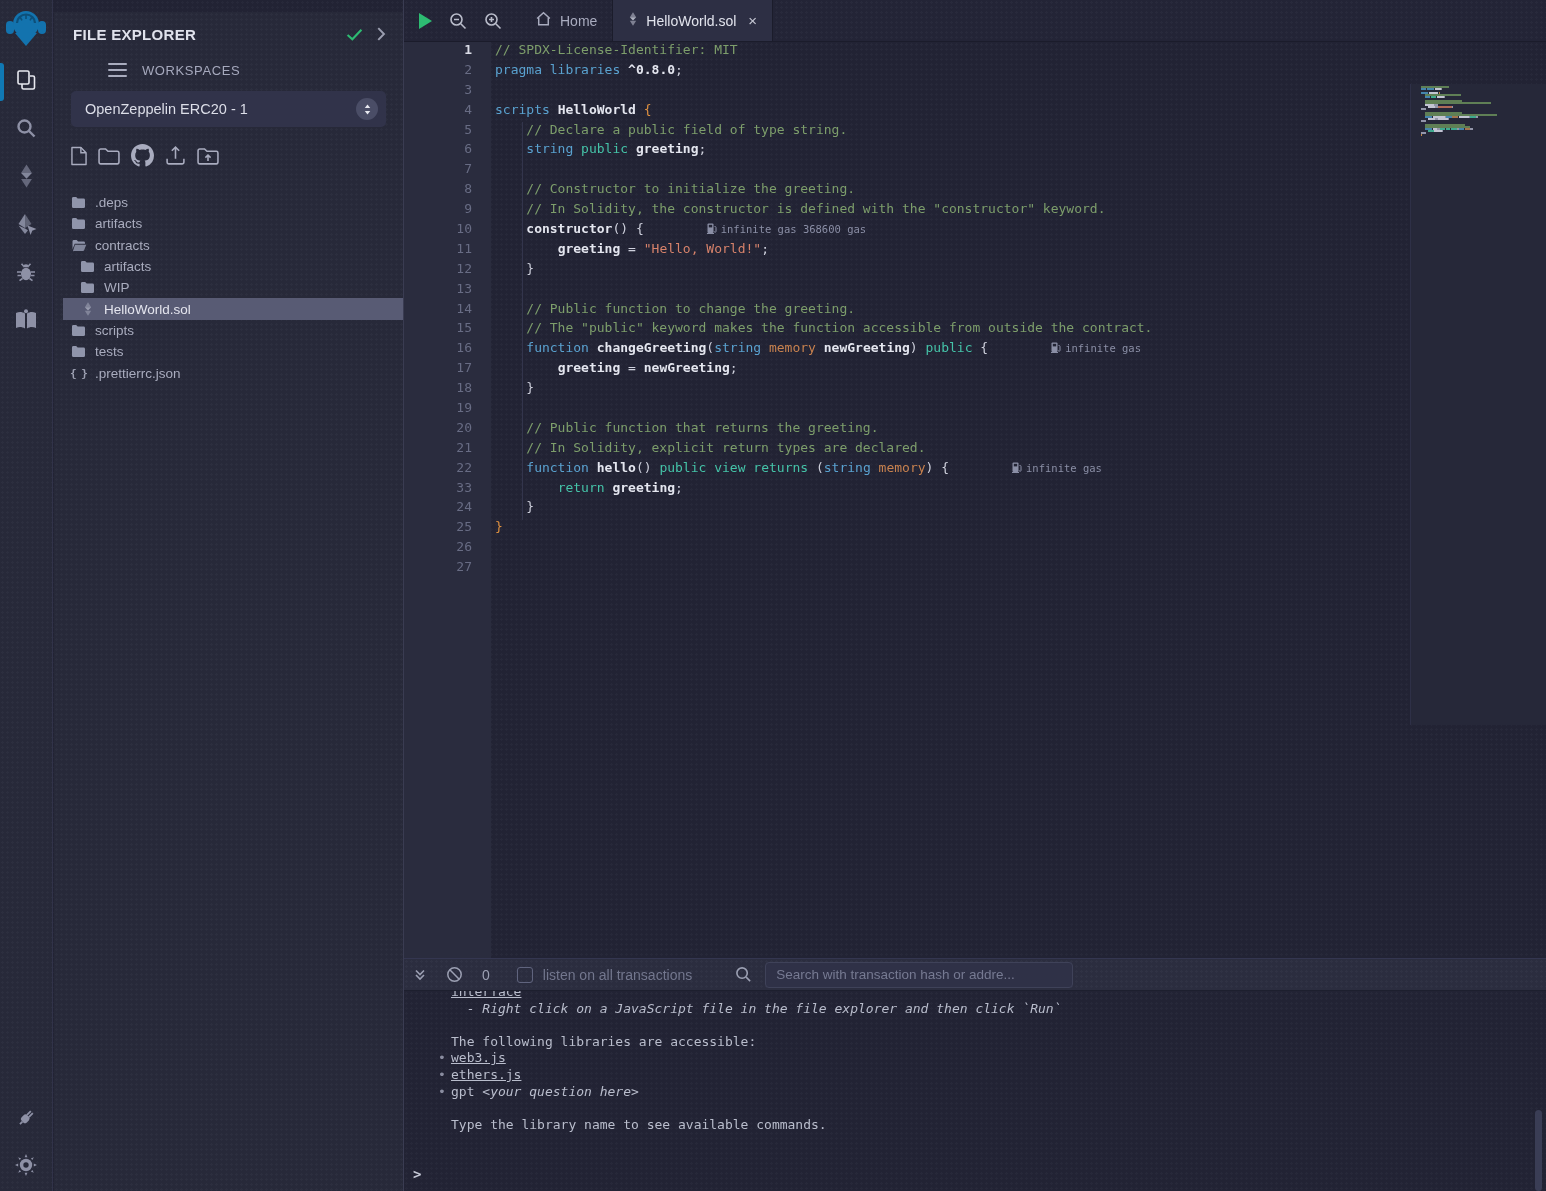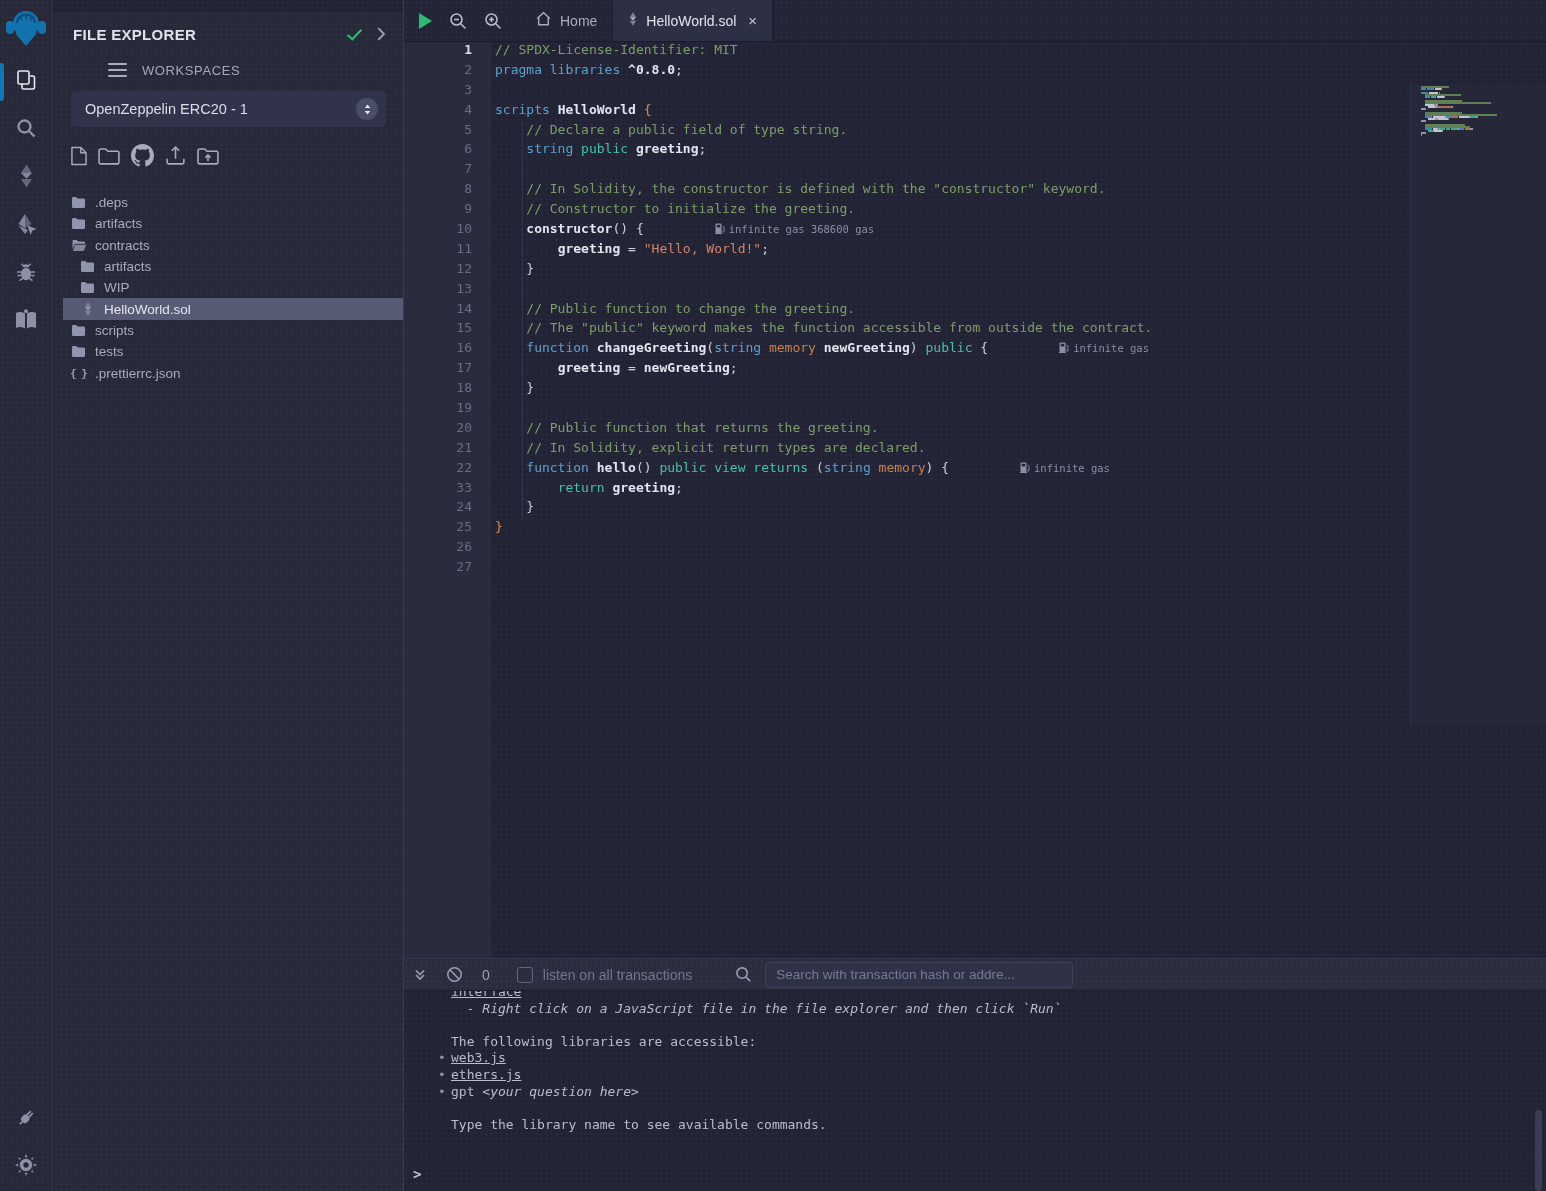"// In Solidity, the constructor" div.code-line { order: before "// Constructor to initialize the" -> after "// Constructor to initialize the" }
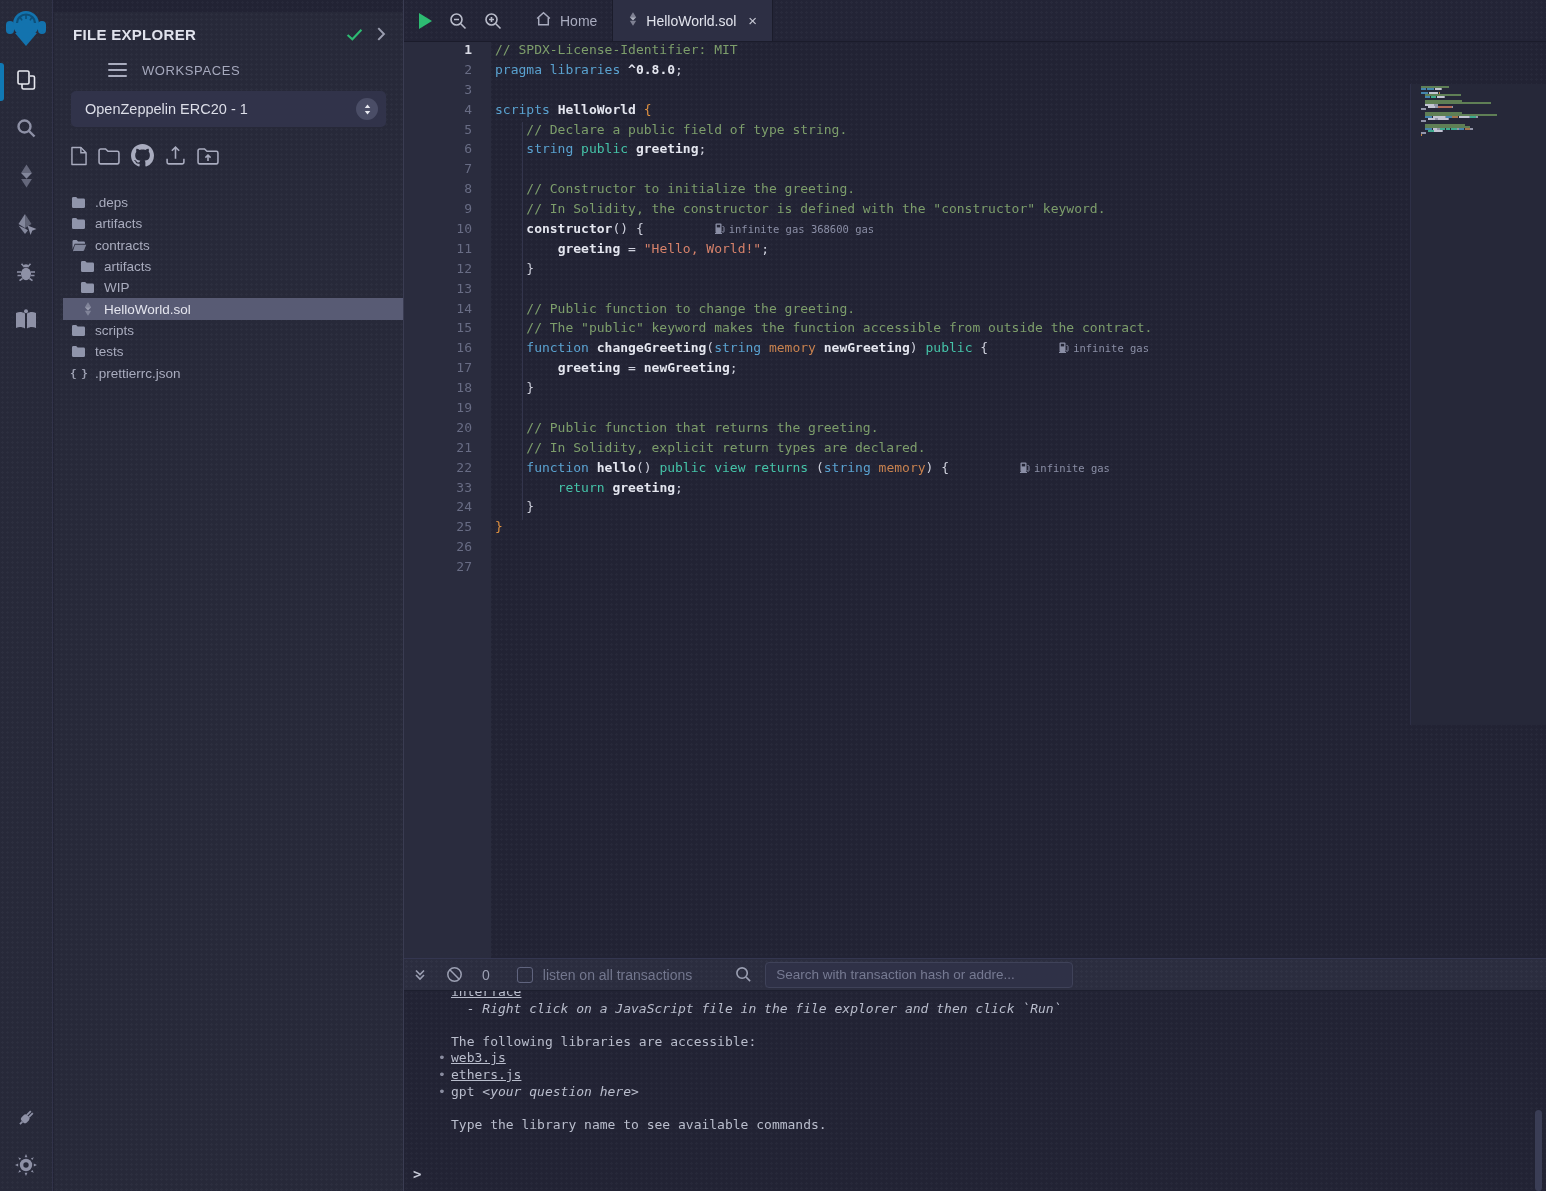"infinite gas 368600 gas" .gas-note { margin-left: 30px -> 22px }
